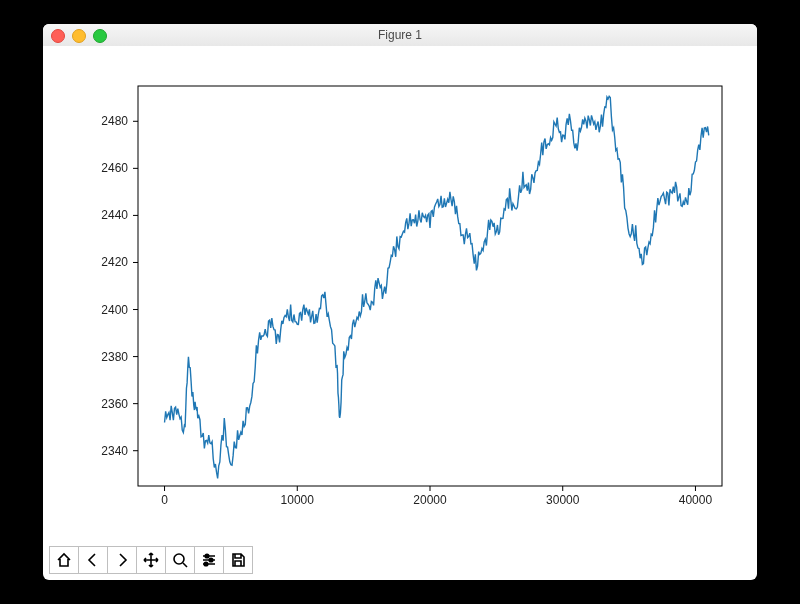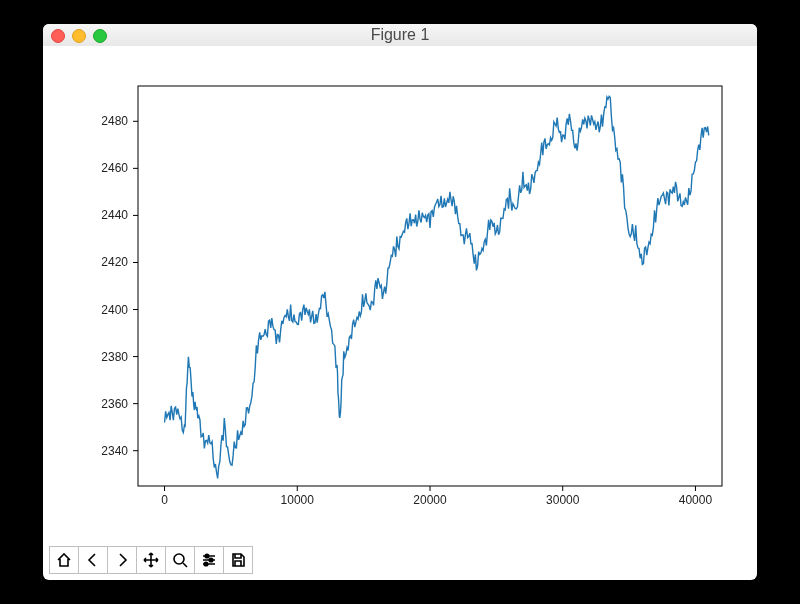"Figure 1" .title { font-size: 16px -> 12px }
